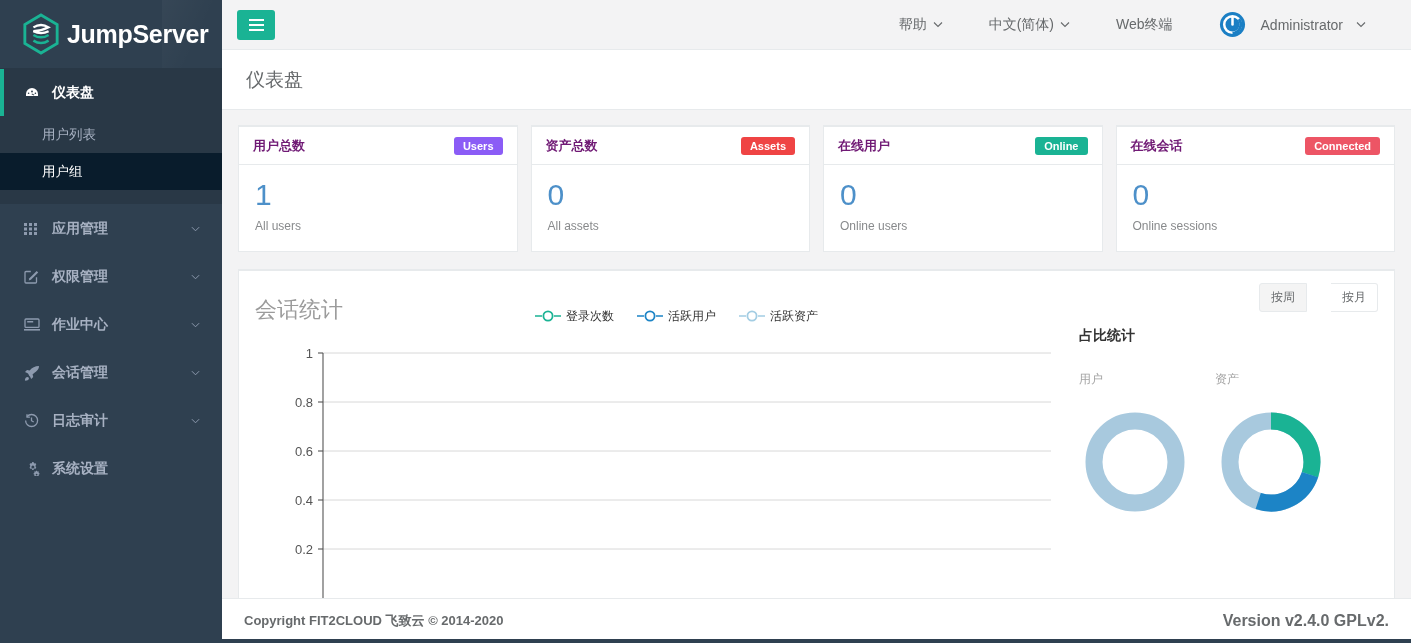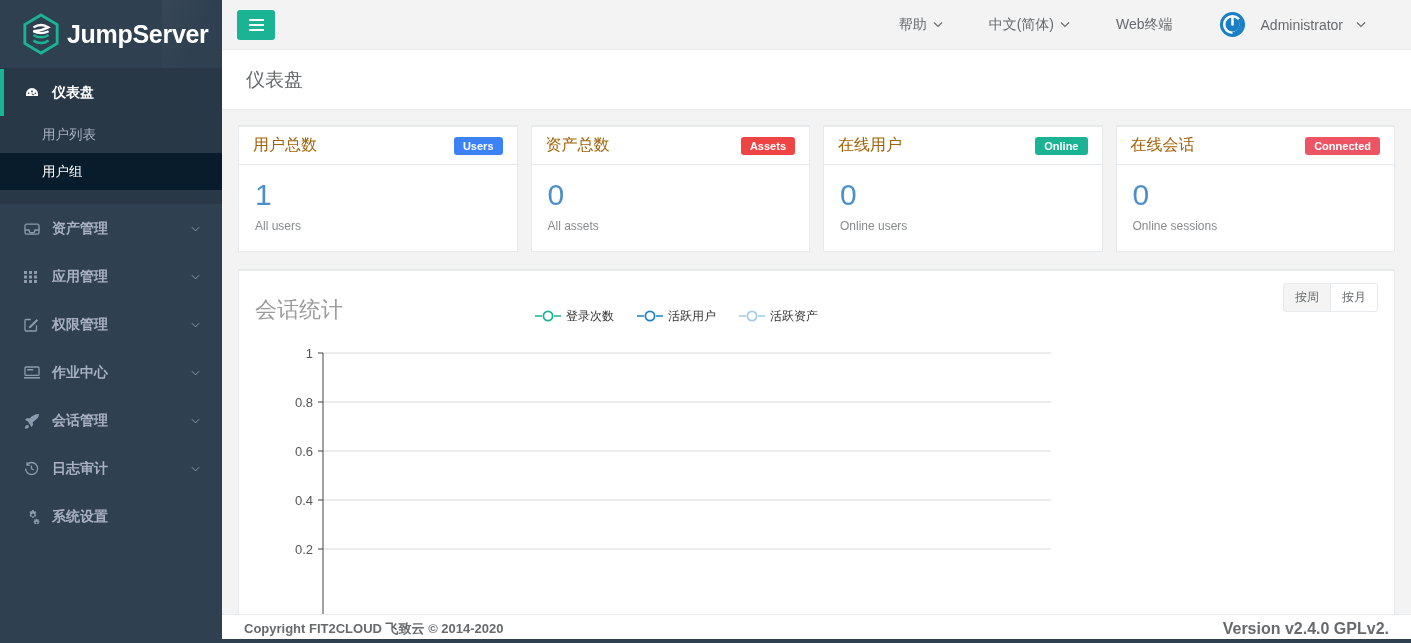"用户总数" .stat-head .h-title { color: #a16207 -> #701a75; font-size: 16px -> 13px; font-weight: normal -> bold }
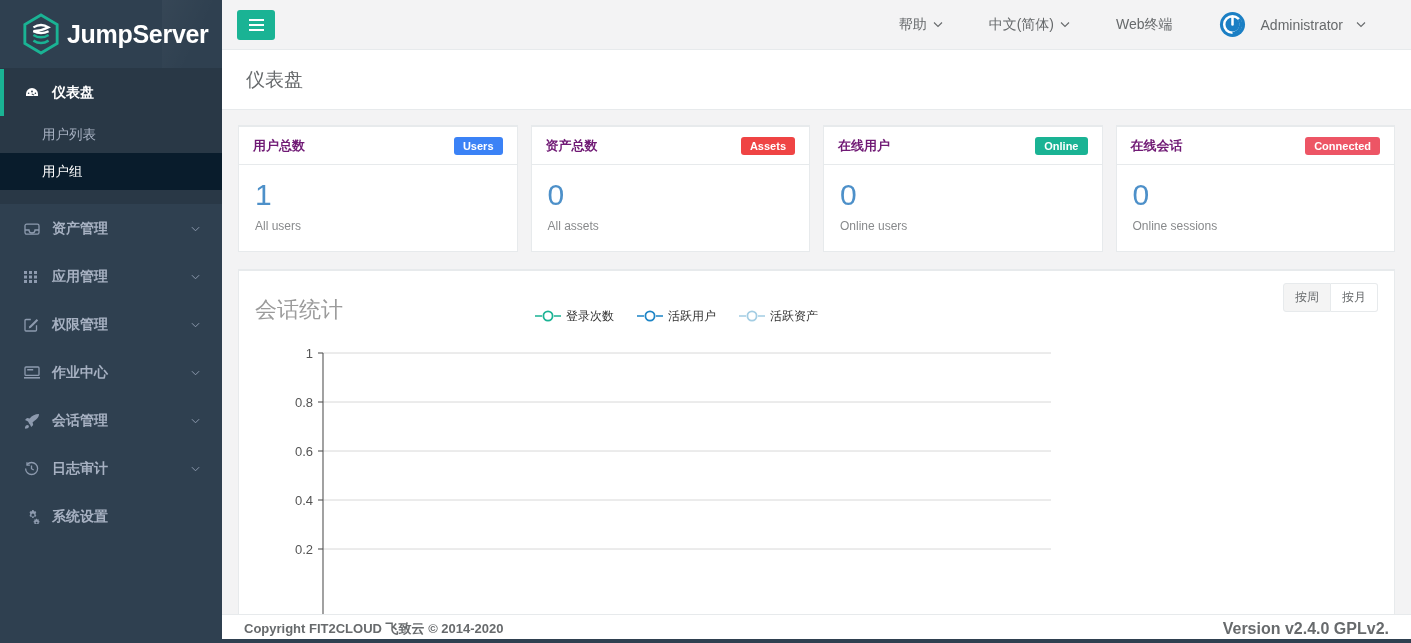"Users" span.badge { background: #3b82f6 -> #8b5cf6 }
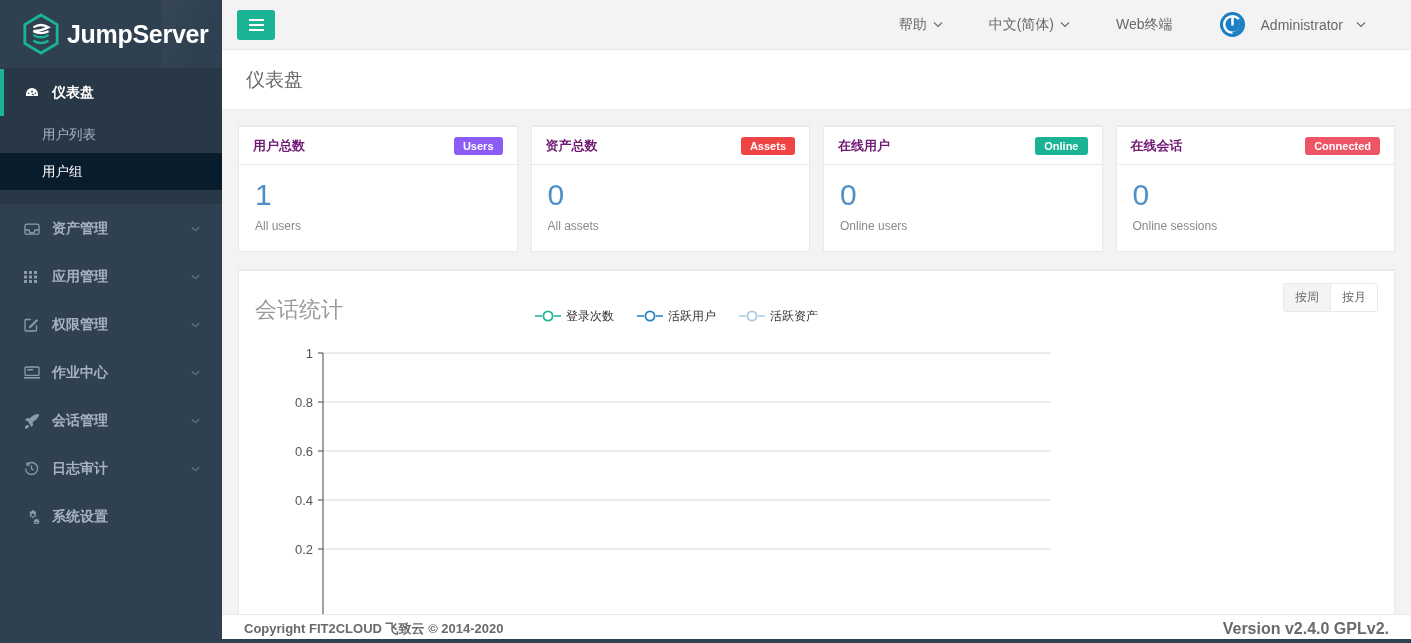"资产管理" div.nav-item { html: <div> <span> <svg> <rect></rect> <path></path> </svg> </span> <span>资产管理</span> <svg> <path></path> </svg> </div> -> none }
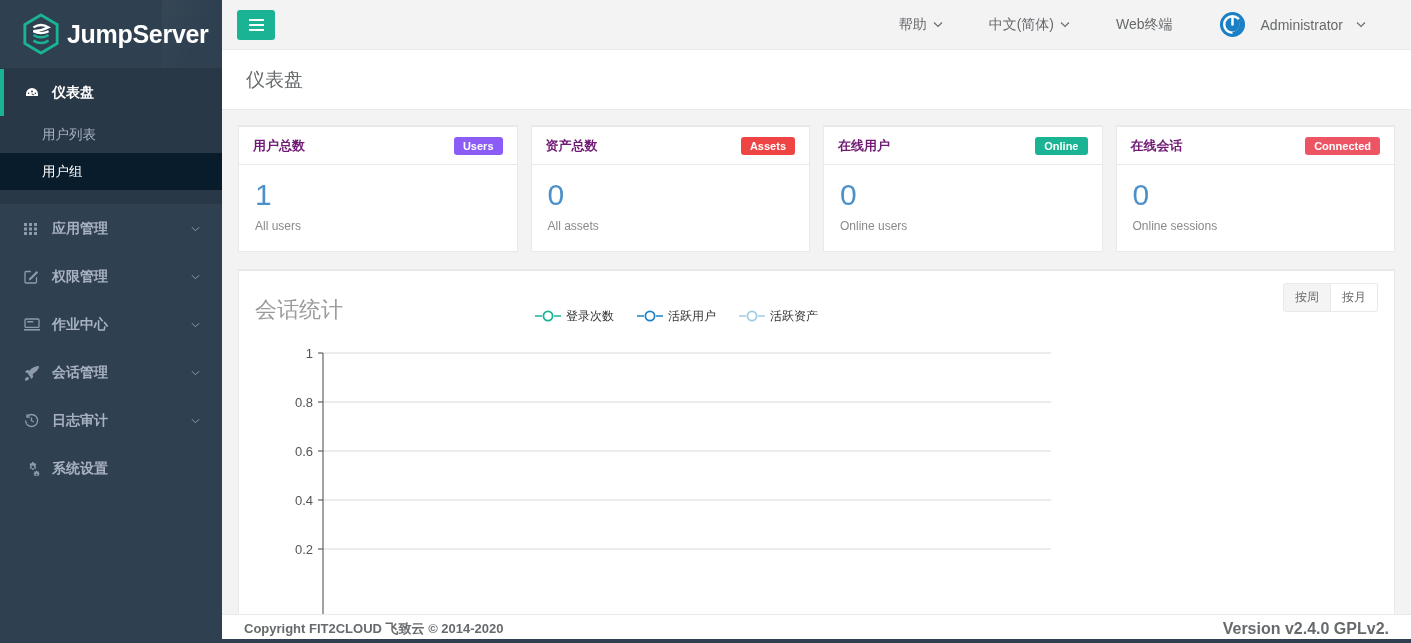"按周" .tbtn { margin-left: none -> 24px }
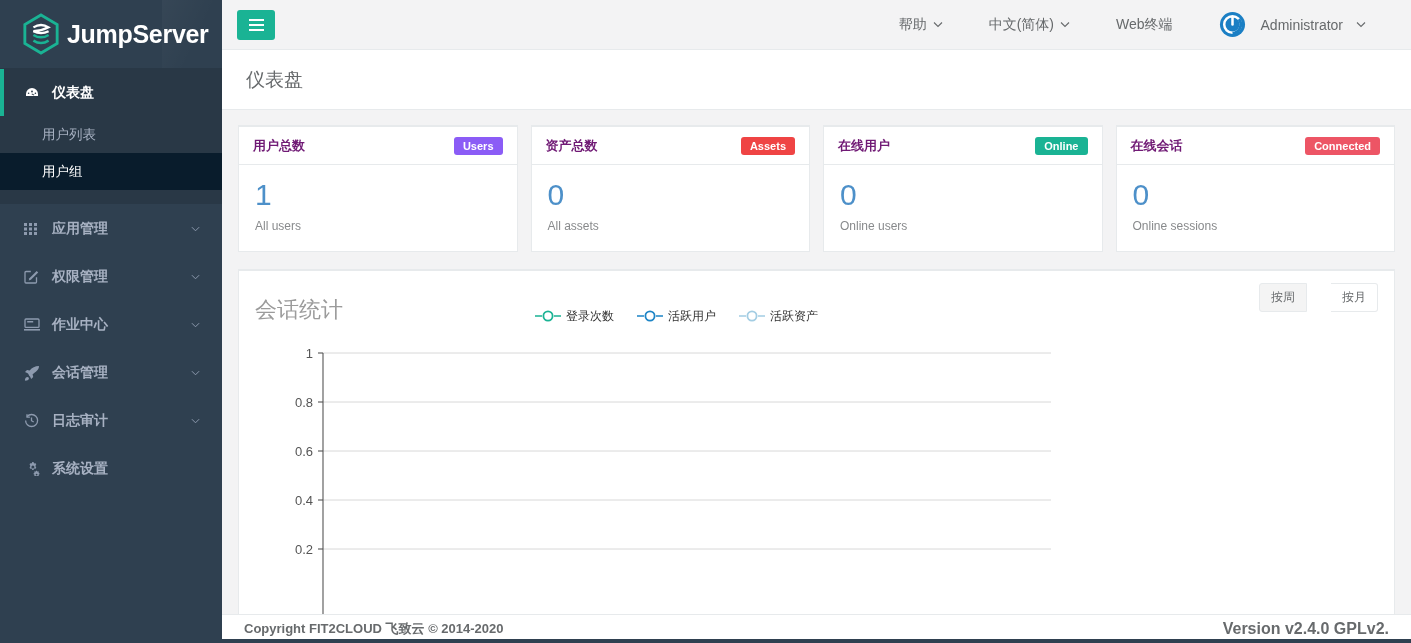"占比统计" div.donut-area { html: none -> <div> <div>占比统计</div> <div> <span>用户</span> <span>资产</span> </div> <div> <svg> <circle></circle> </svg> <svg> <circle></circle> <circle></circle> <circle></circle> </svg> </div> </div> }
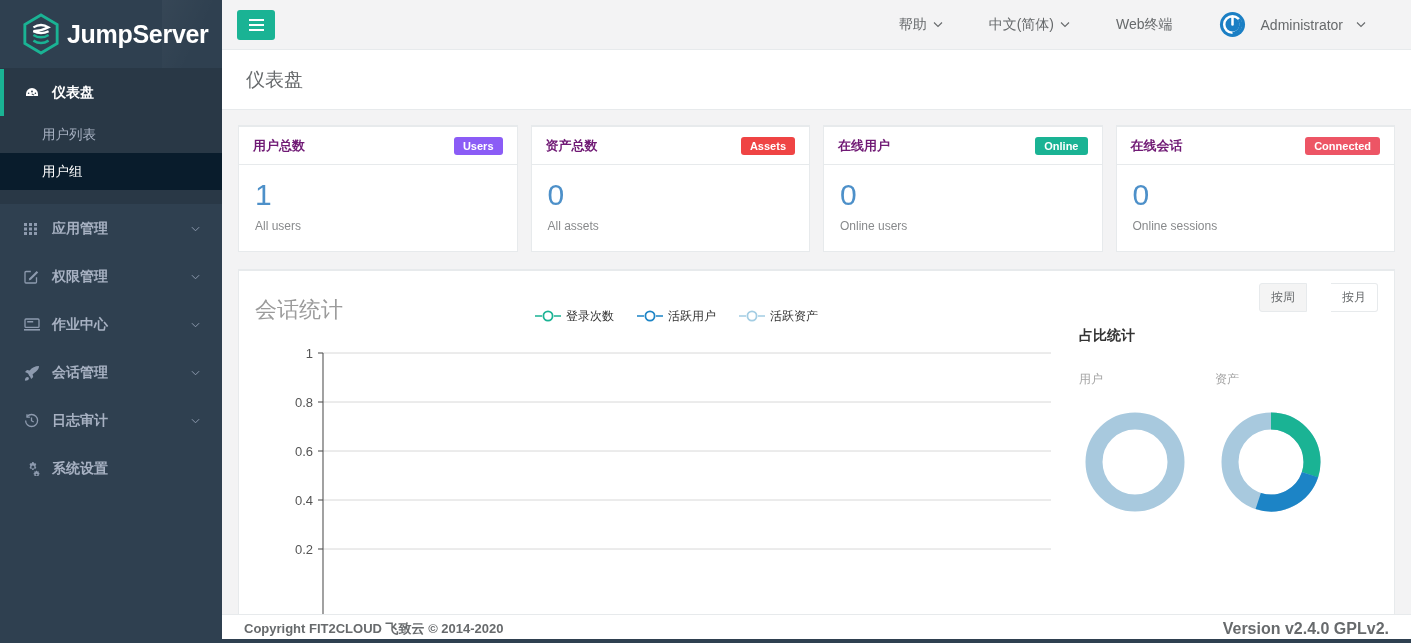"Copyright FIT2CLOUD 飞致云 © 2014-2020" #footer { height: 29px -> 45px }
